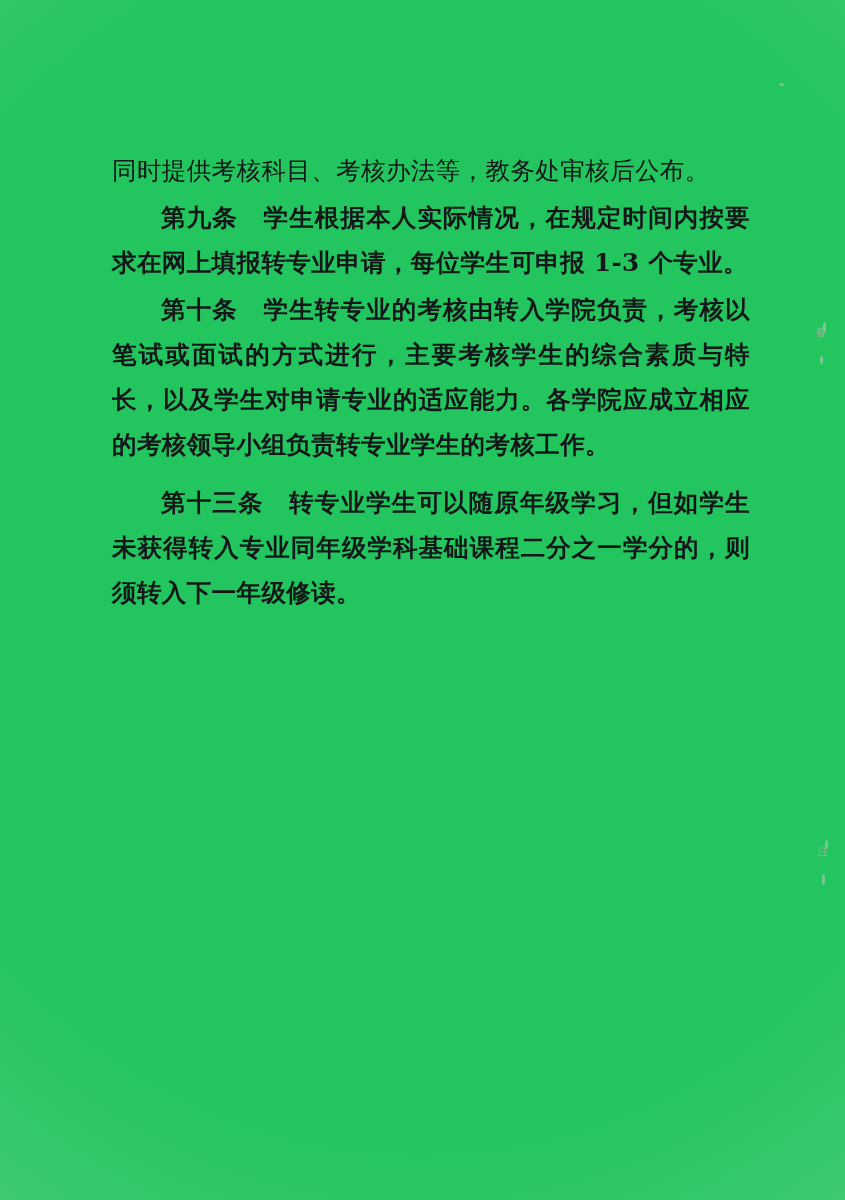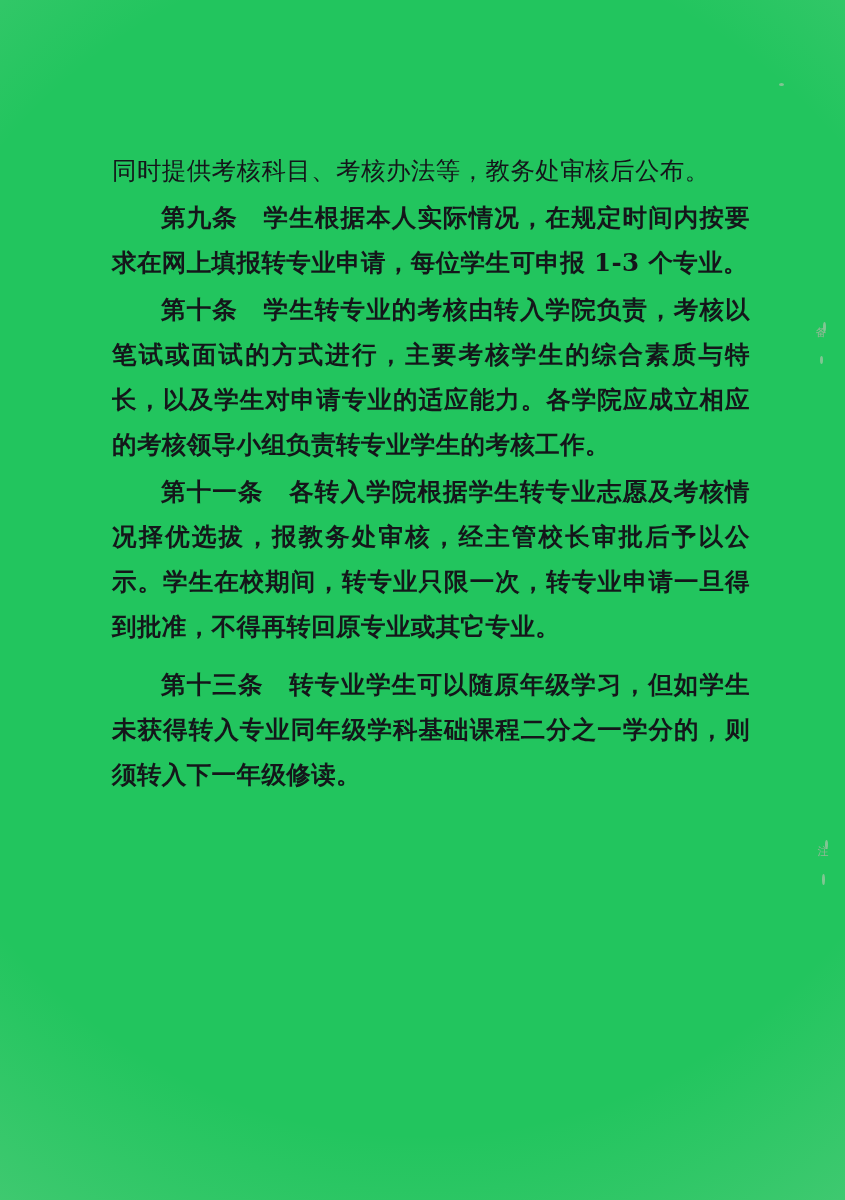"第十一条" p.para { html: <p>第十一条 各转入学院根据学生转专业志愿及考核情况择优选拔，报教务处审核，经主管校长审批后予以公示。学生在校期间，转专业只限一次，转专业申请一旦得到批准，不得再转回原专业或其它专业。</p> -> none }
